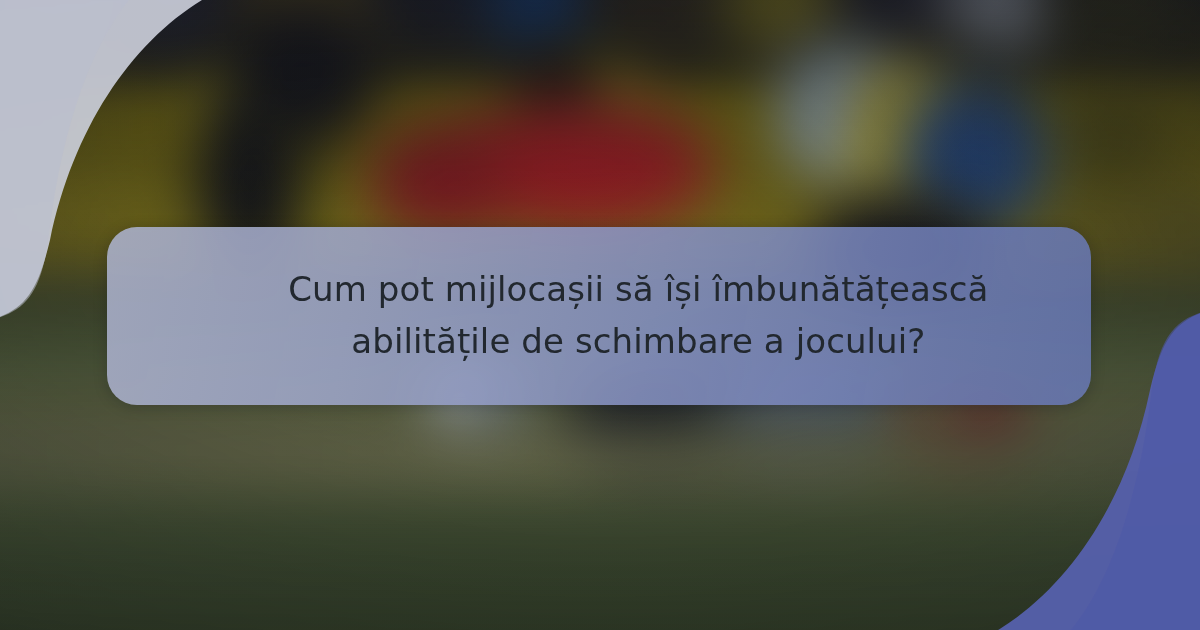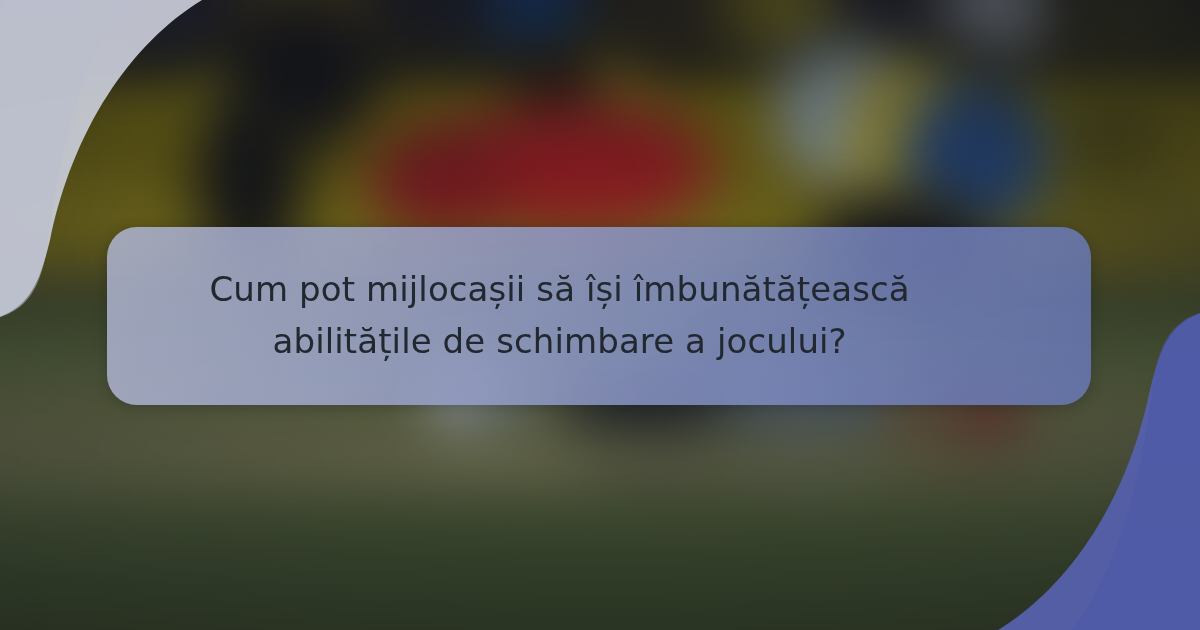"Cum pot mijlocașii să își" .card { justify-content: flex-start -> flex-end }
